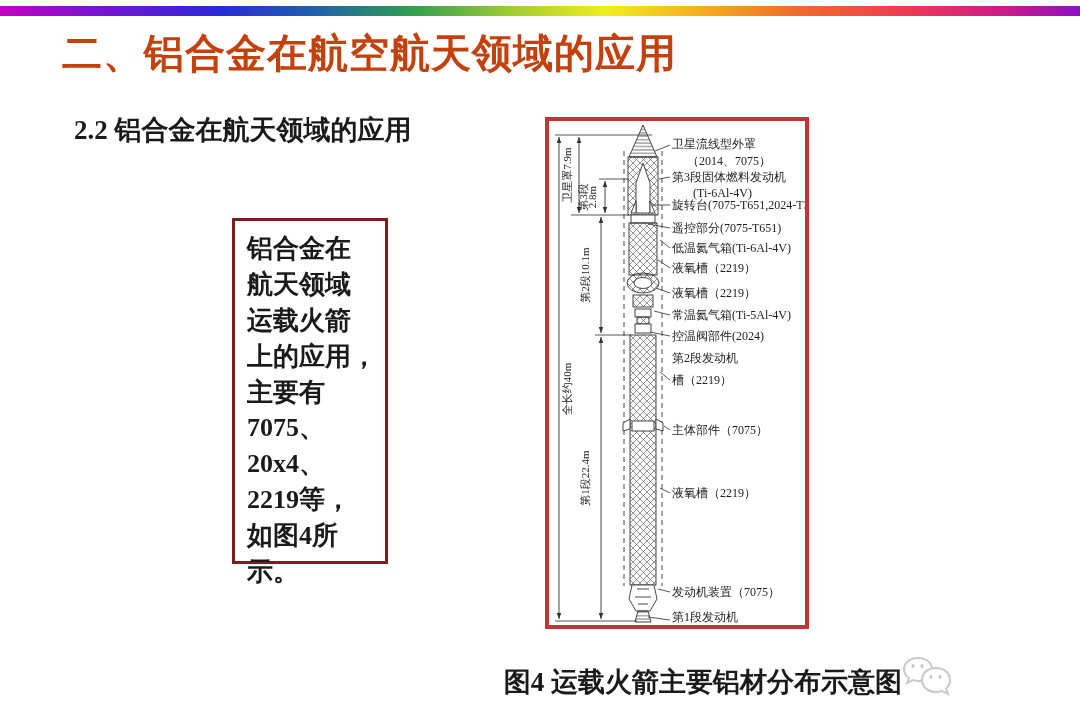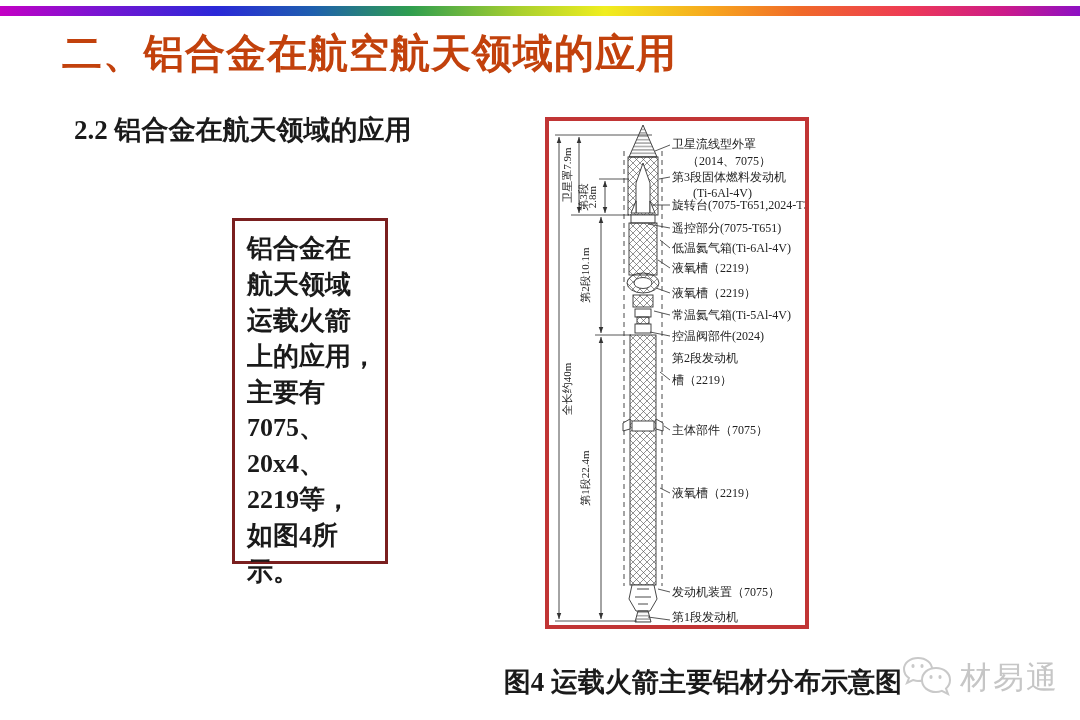"材易通" span.wm-text { html: <span>材易通</span> -> none }
